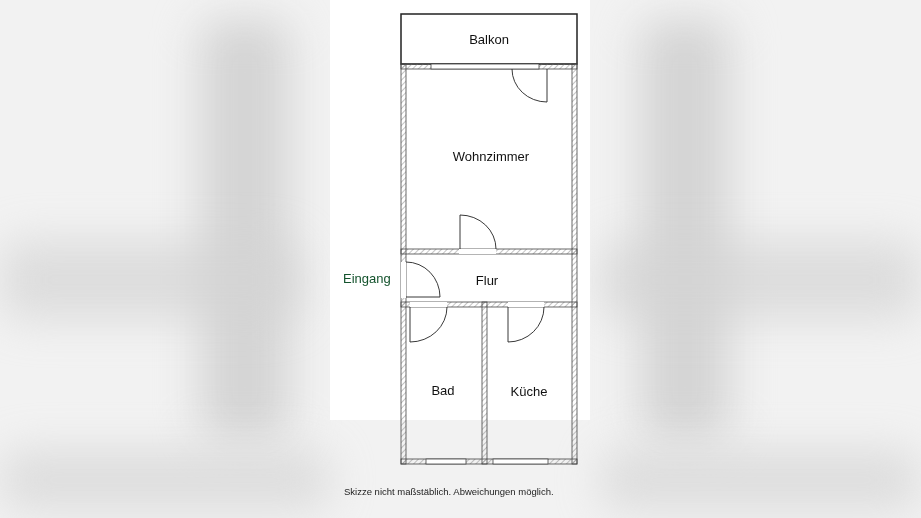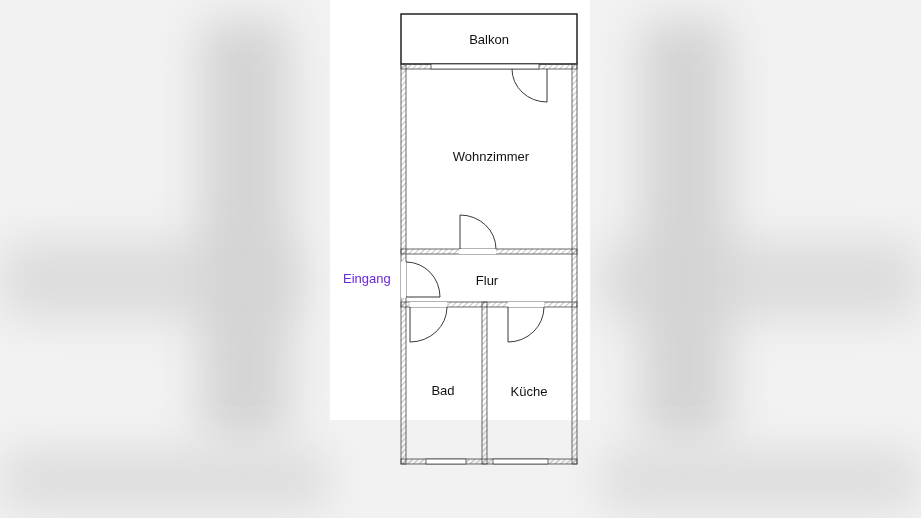"Eingang" div { color: #6d28d9 -> #14532d }
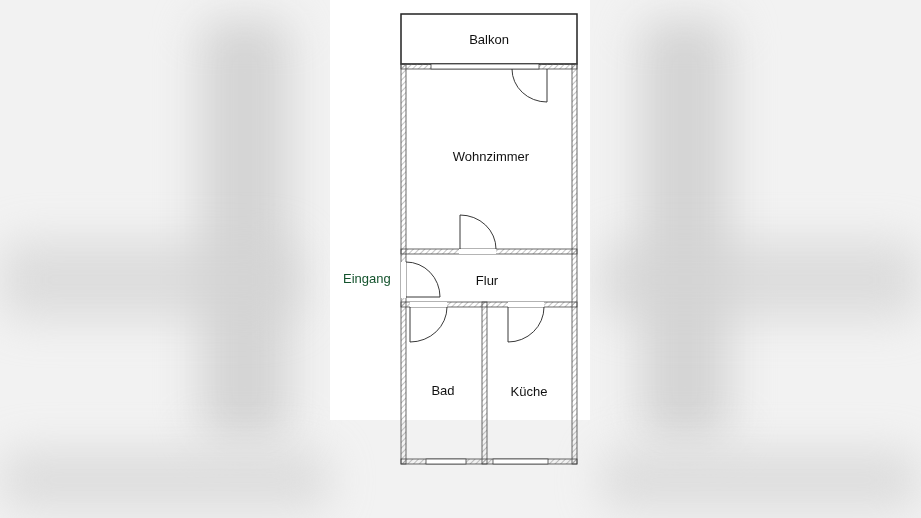"Skizze nicht maßstäblich. Abweichungen" div { html: none -> <div>Skizze nicht maßstäblich. Abweichungen möglich.</div> }
